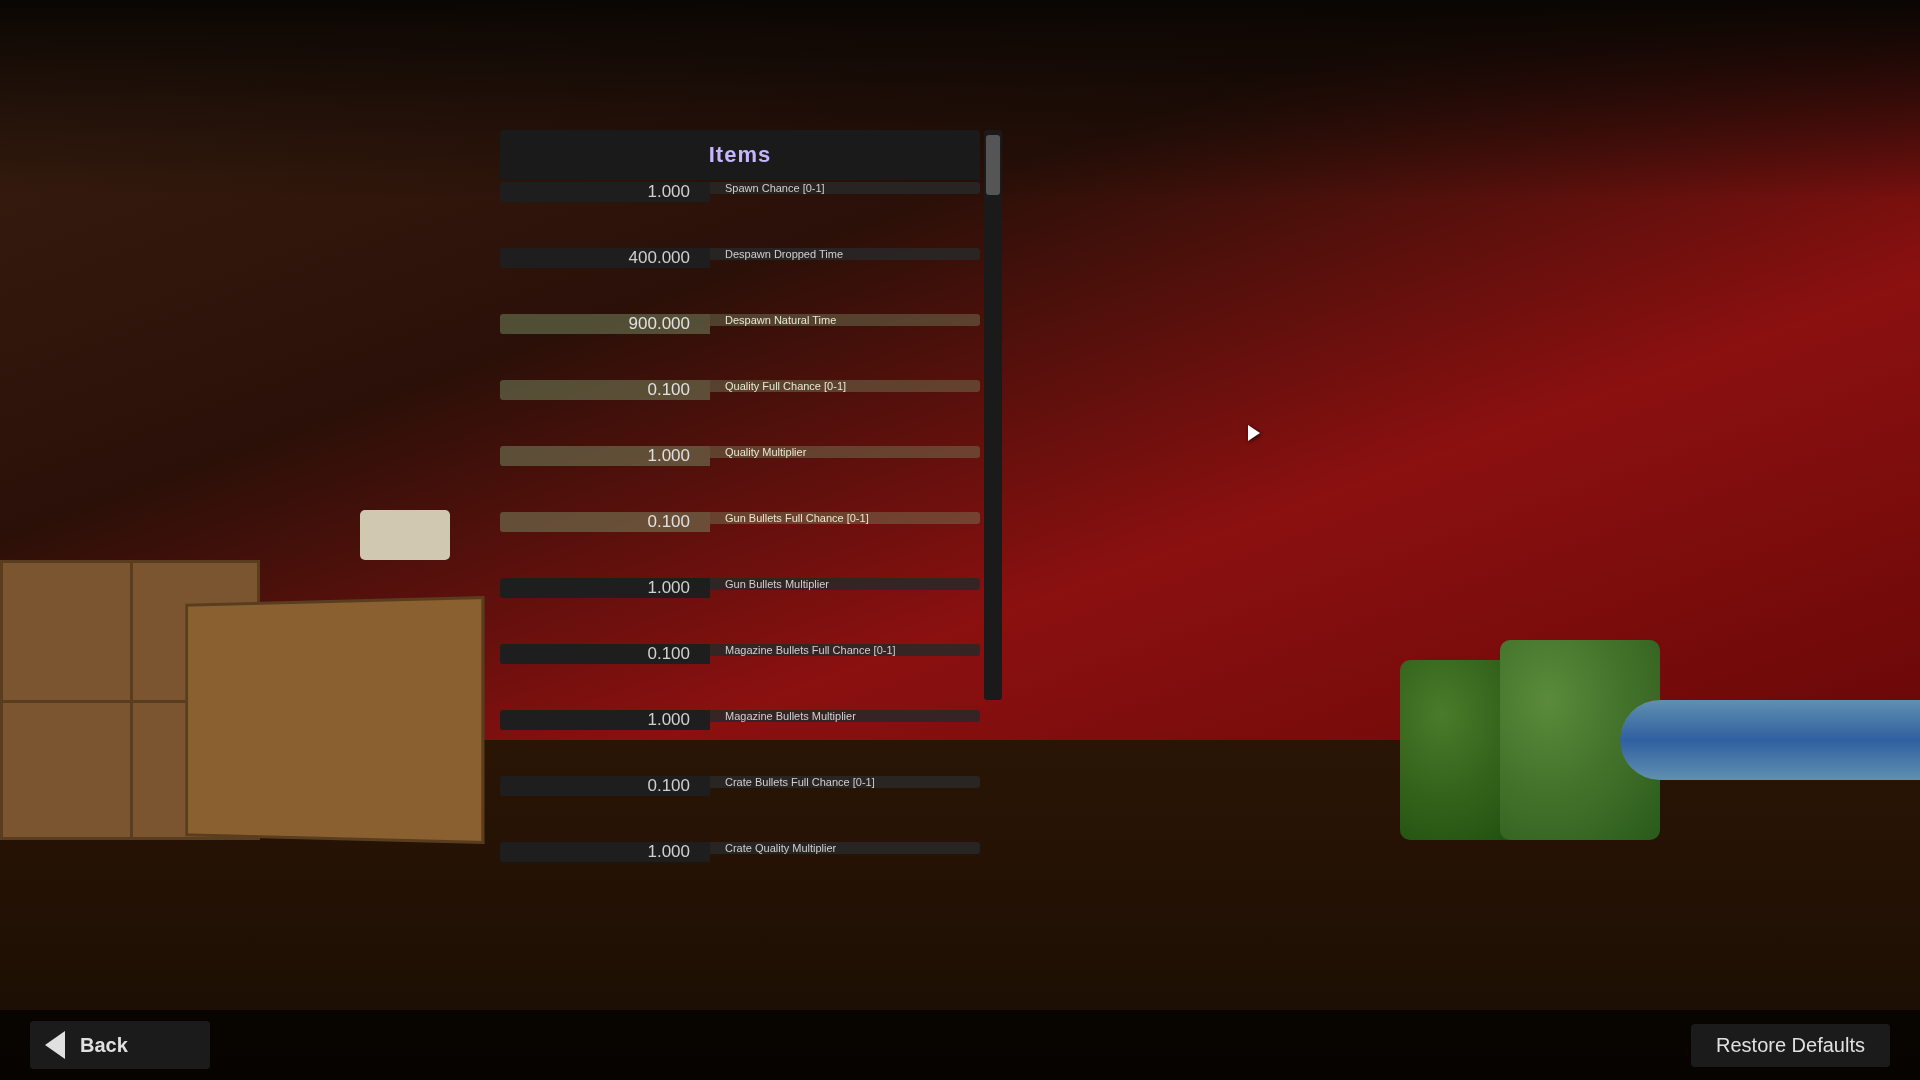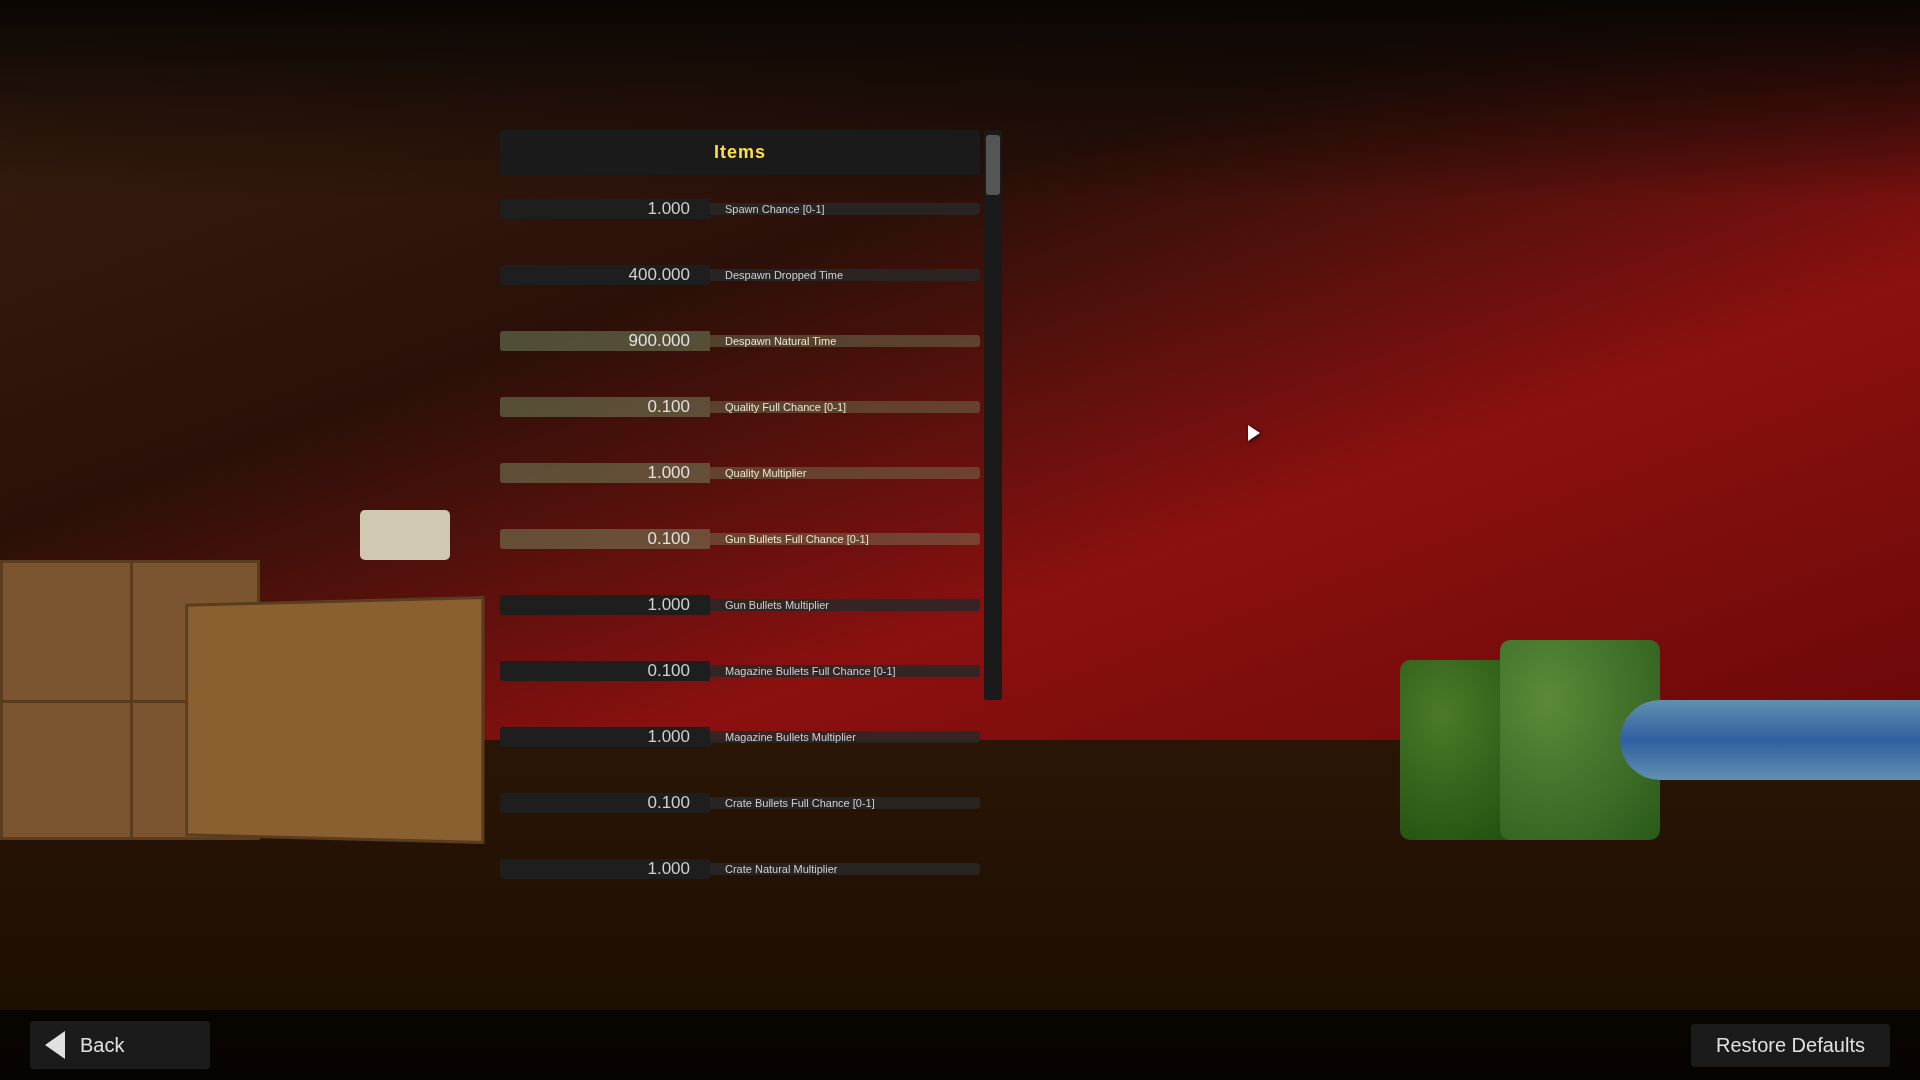"Items" .panel-header { color: #fde047 -> #c4b5fd; font-size: 18px -> 22px }
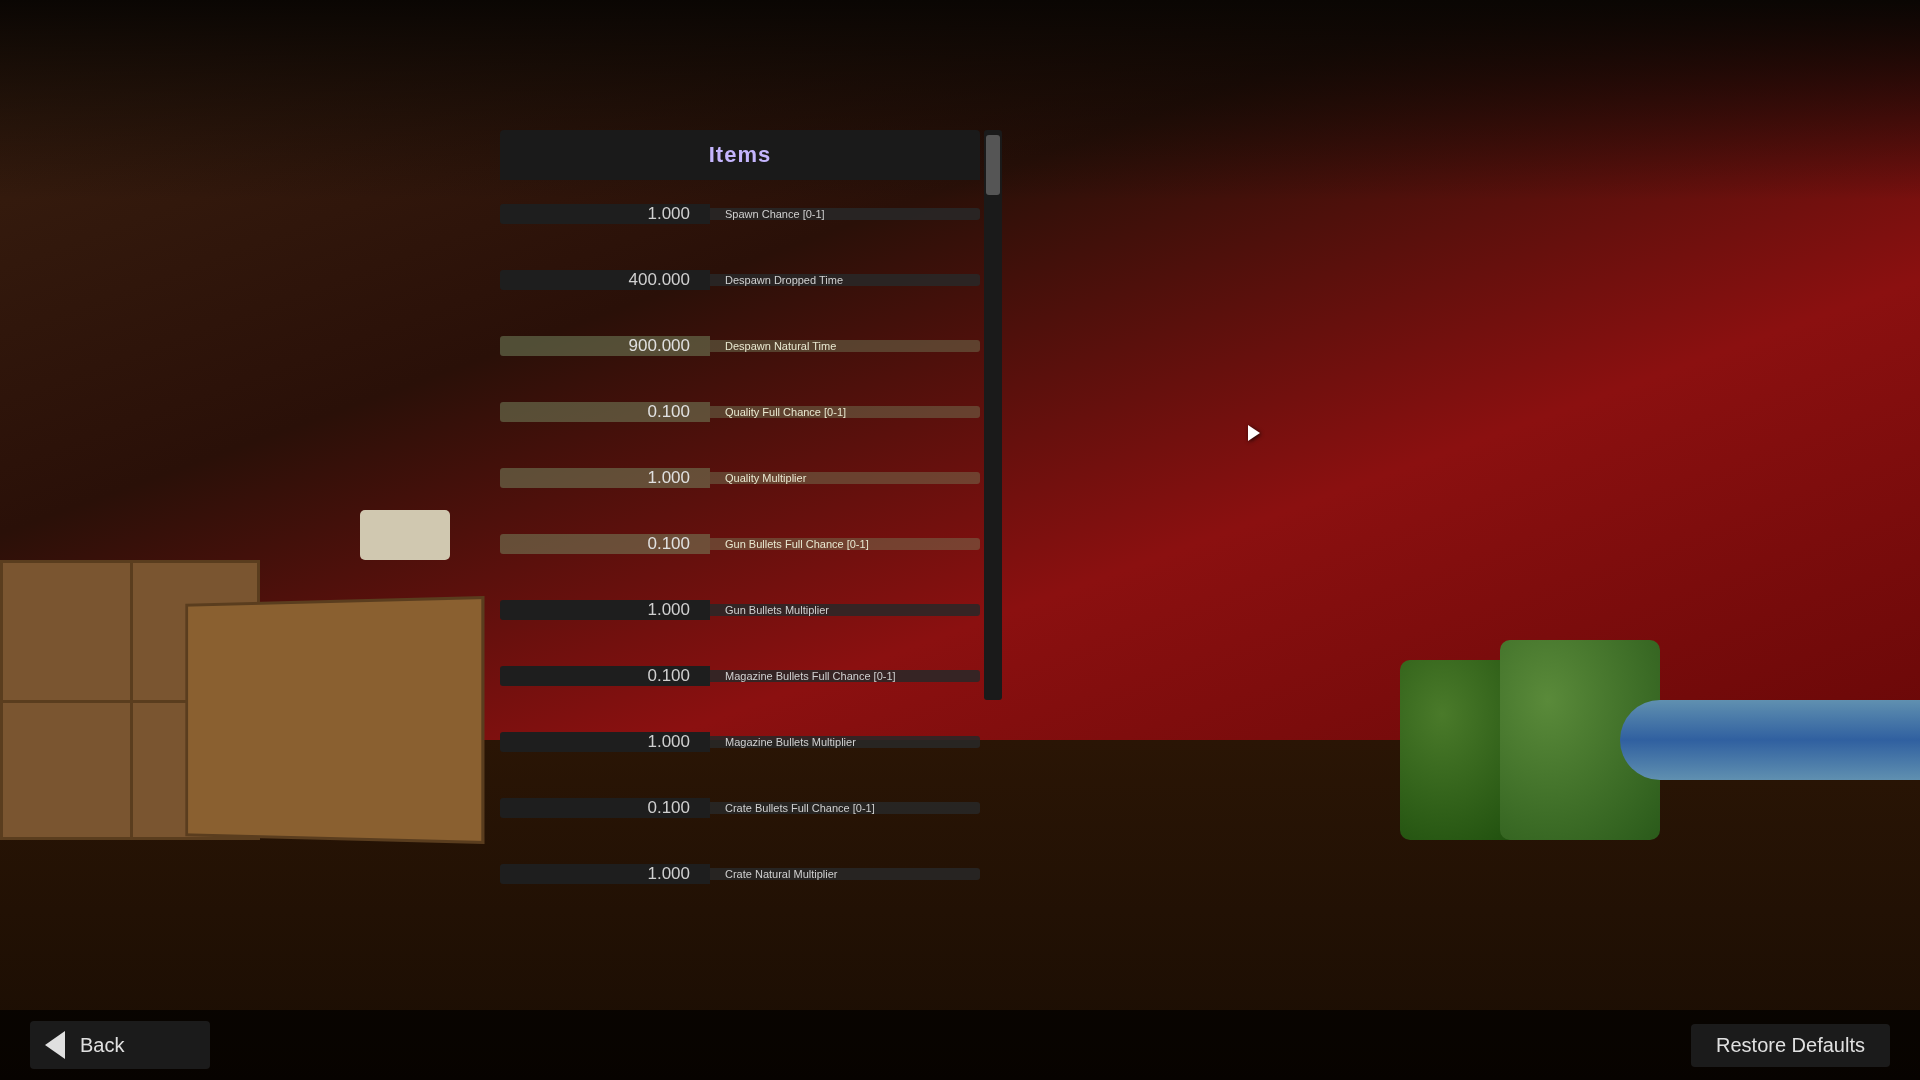"1.000" .setting-row { align-items: center -> flex-start }
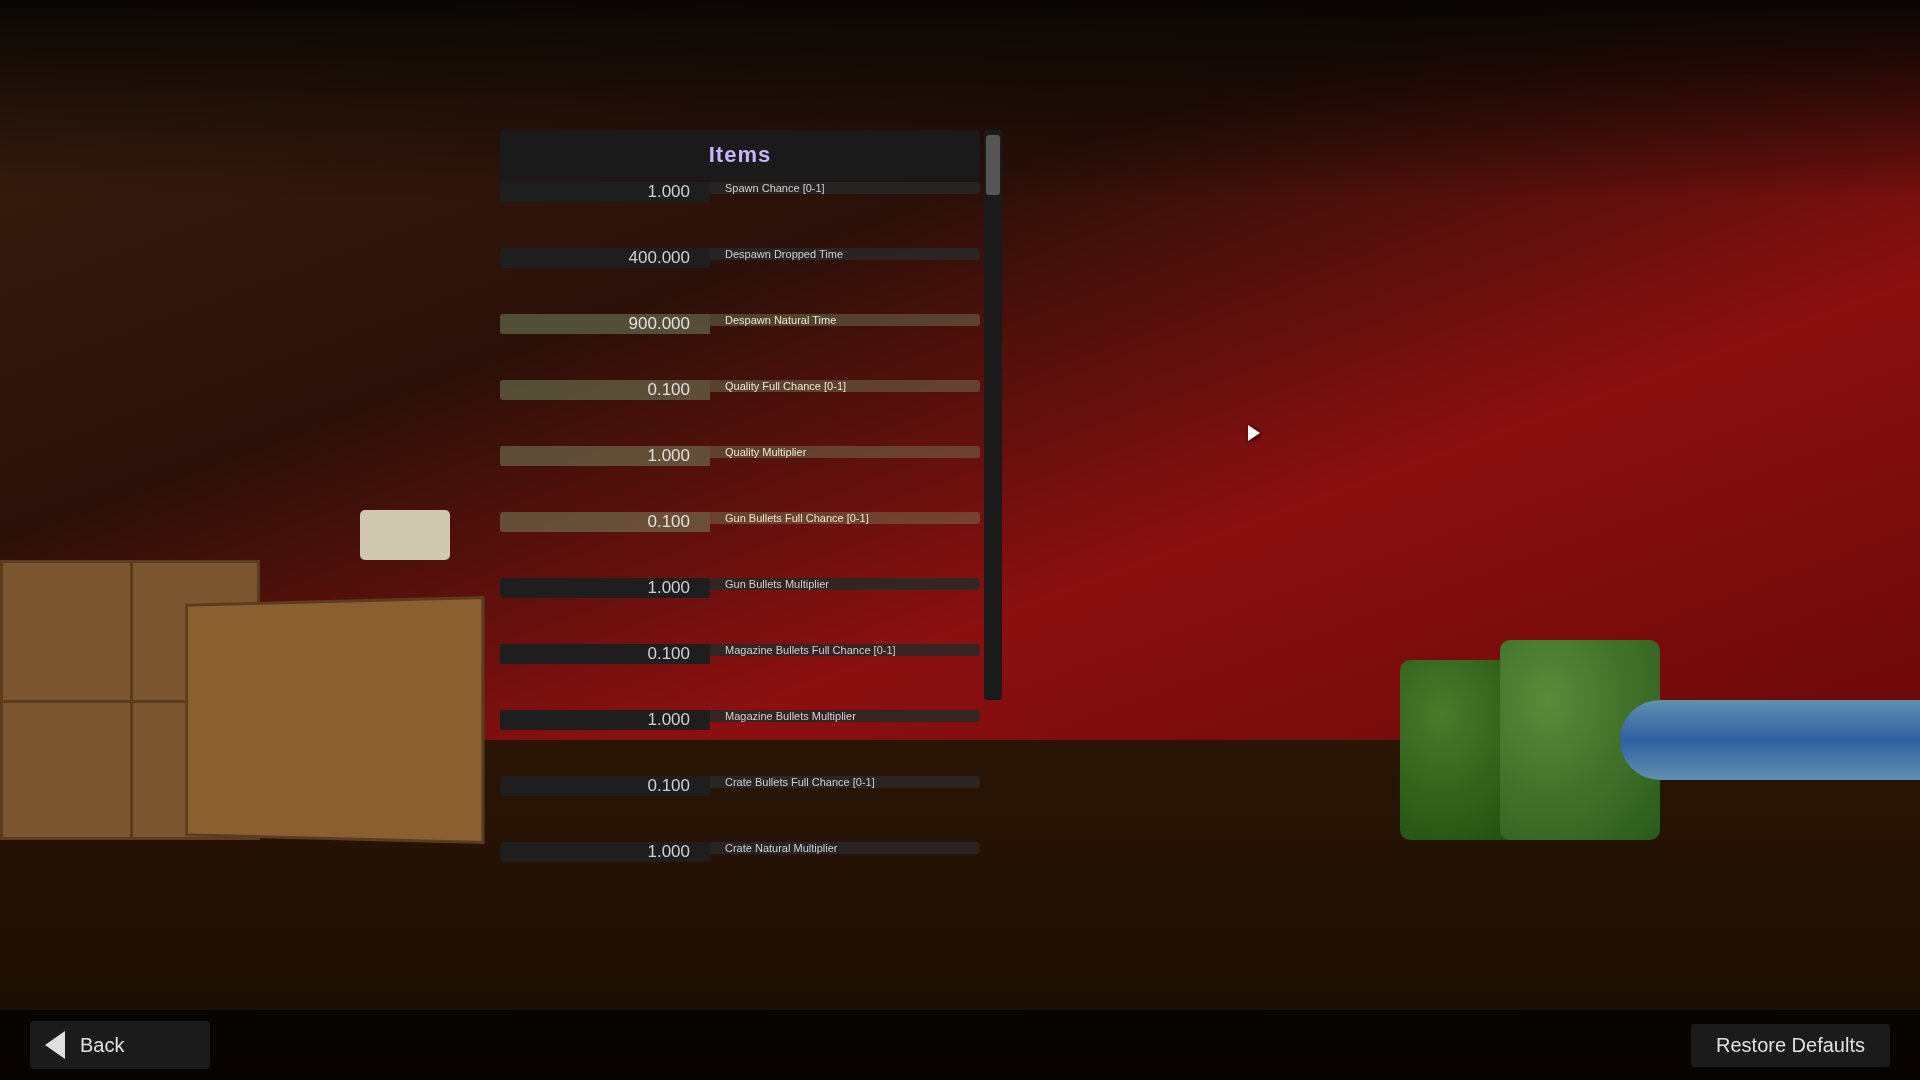"Crate Natural Multiplier" div.setting-label { text: Natural -> Quality }
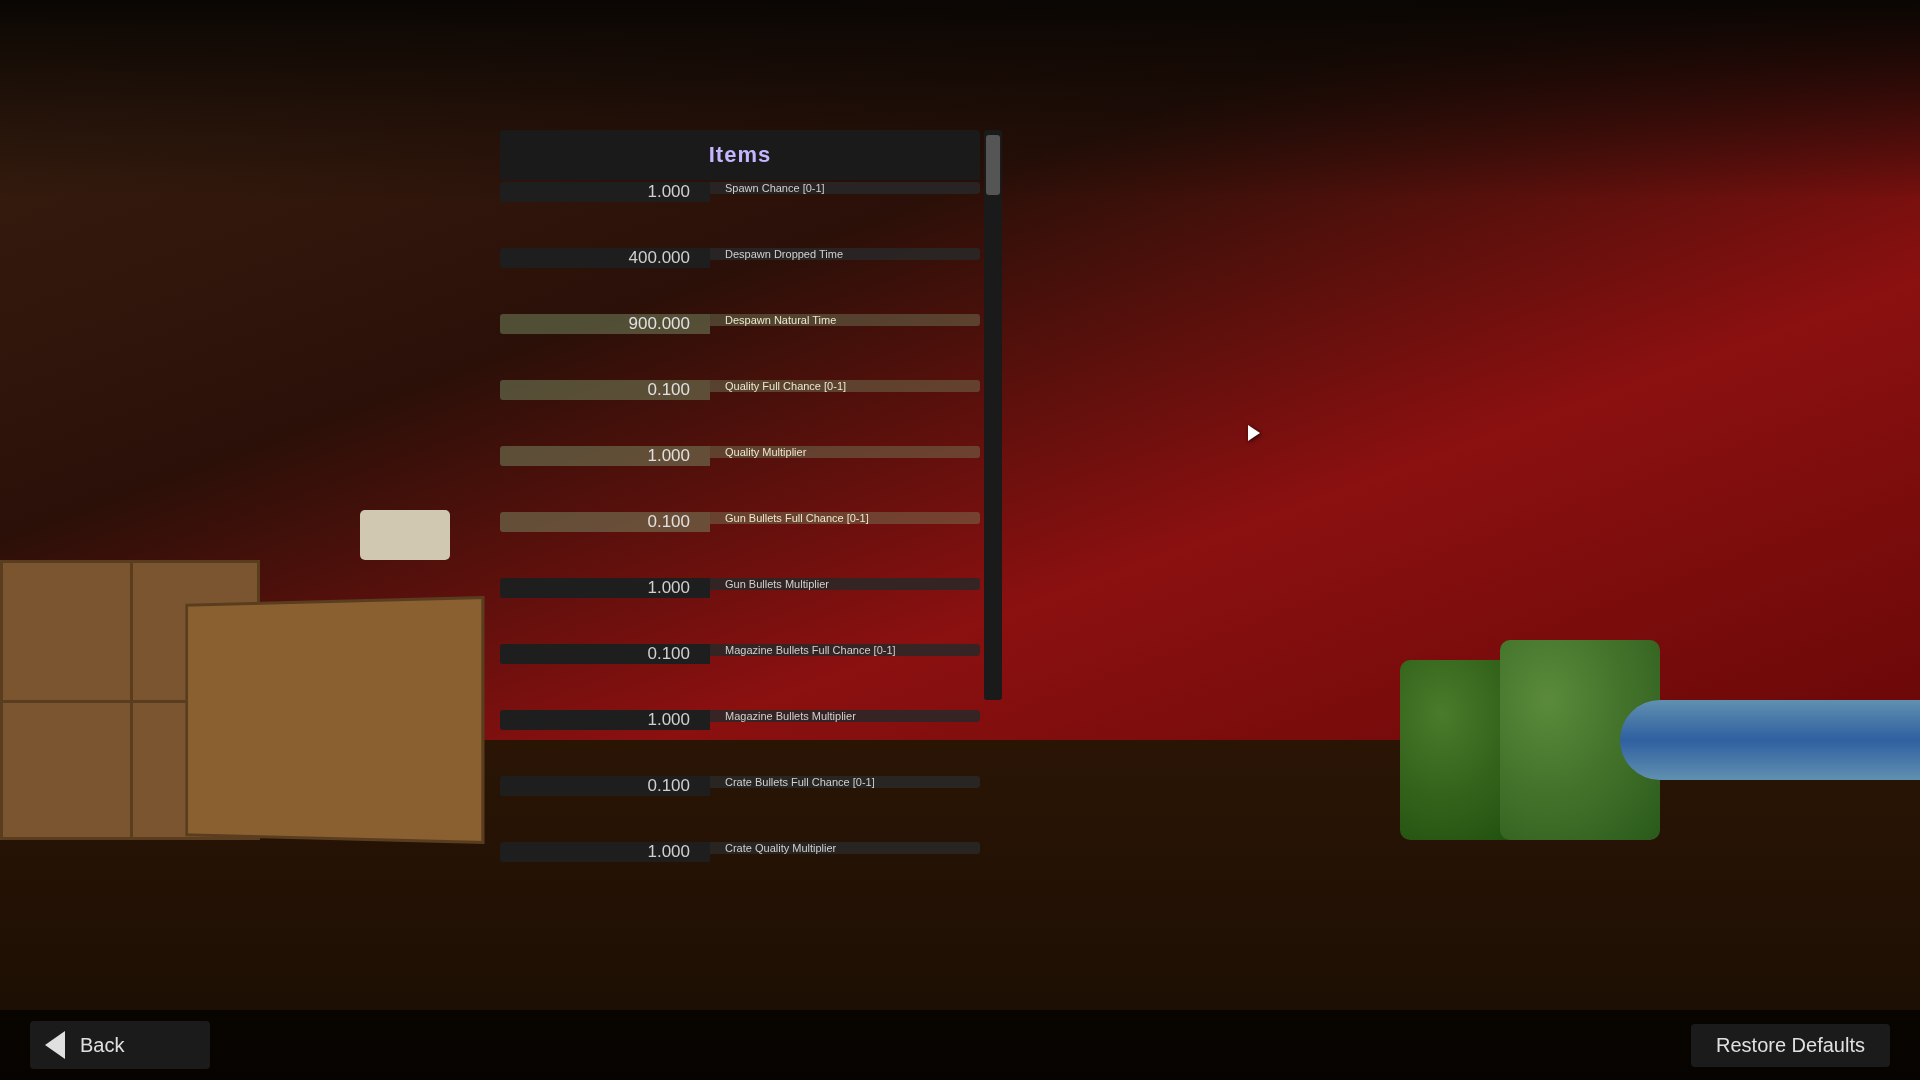"Back" .back-button { font-weight: none -> bold }
